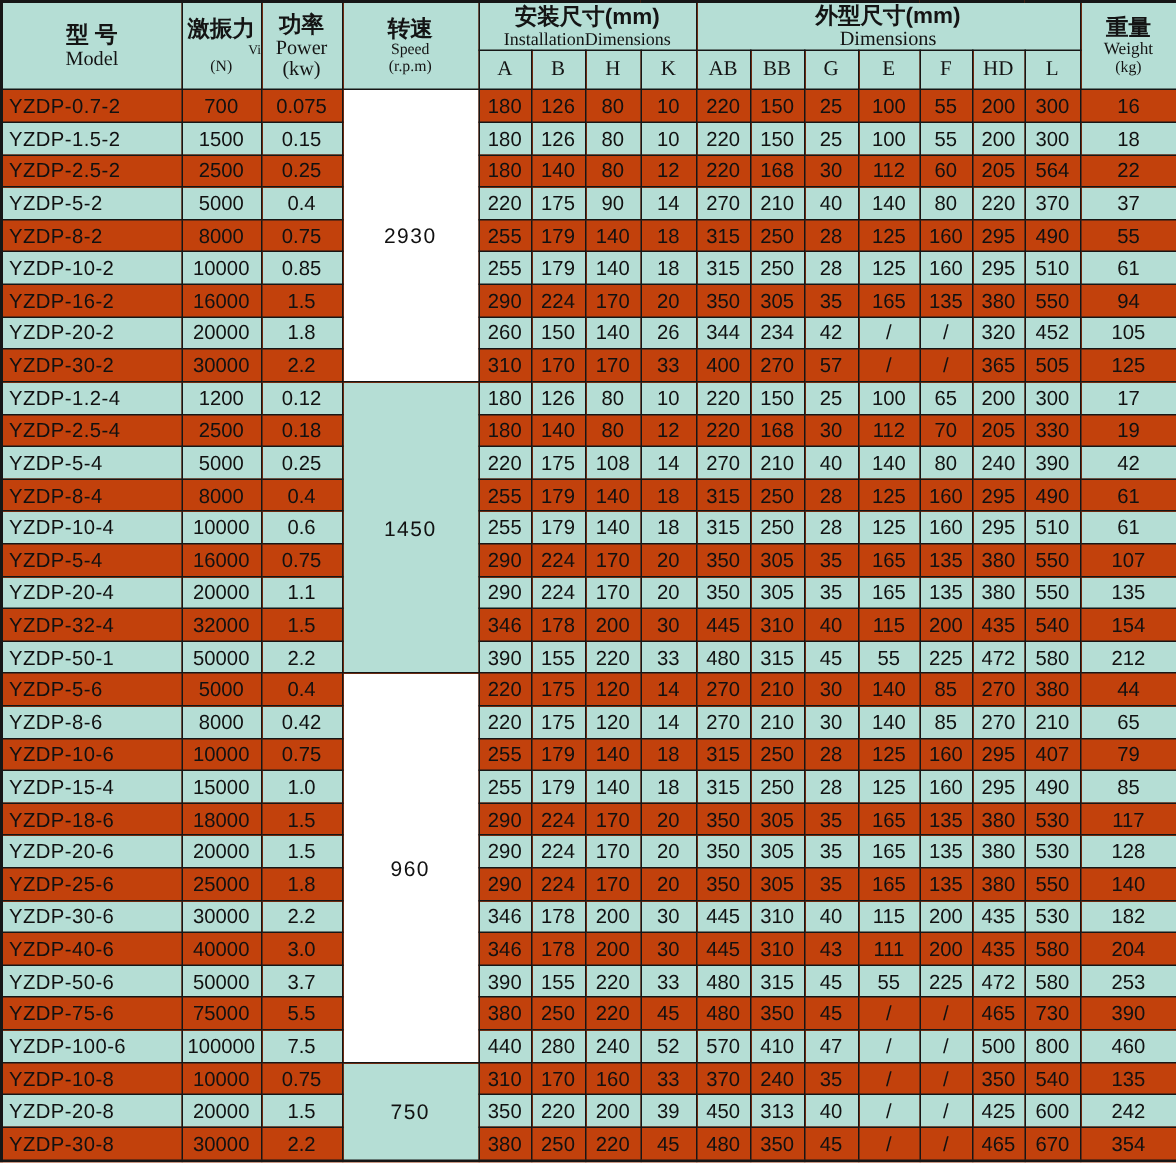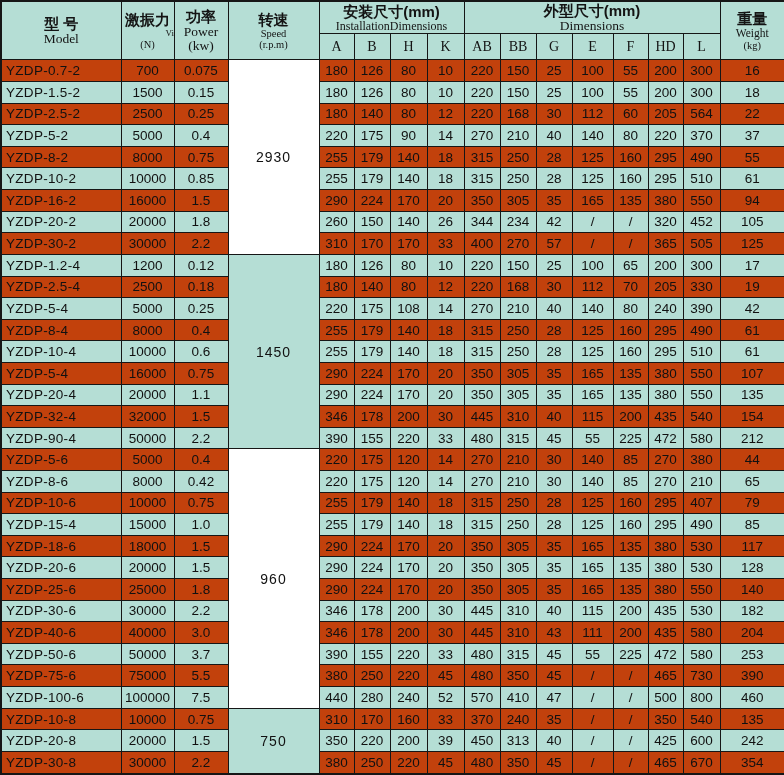"YZDP-90-4" td.model { text: YZDP-90-4 -> YZDP-50-1 }
